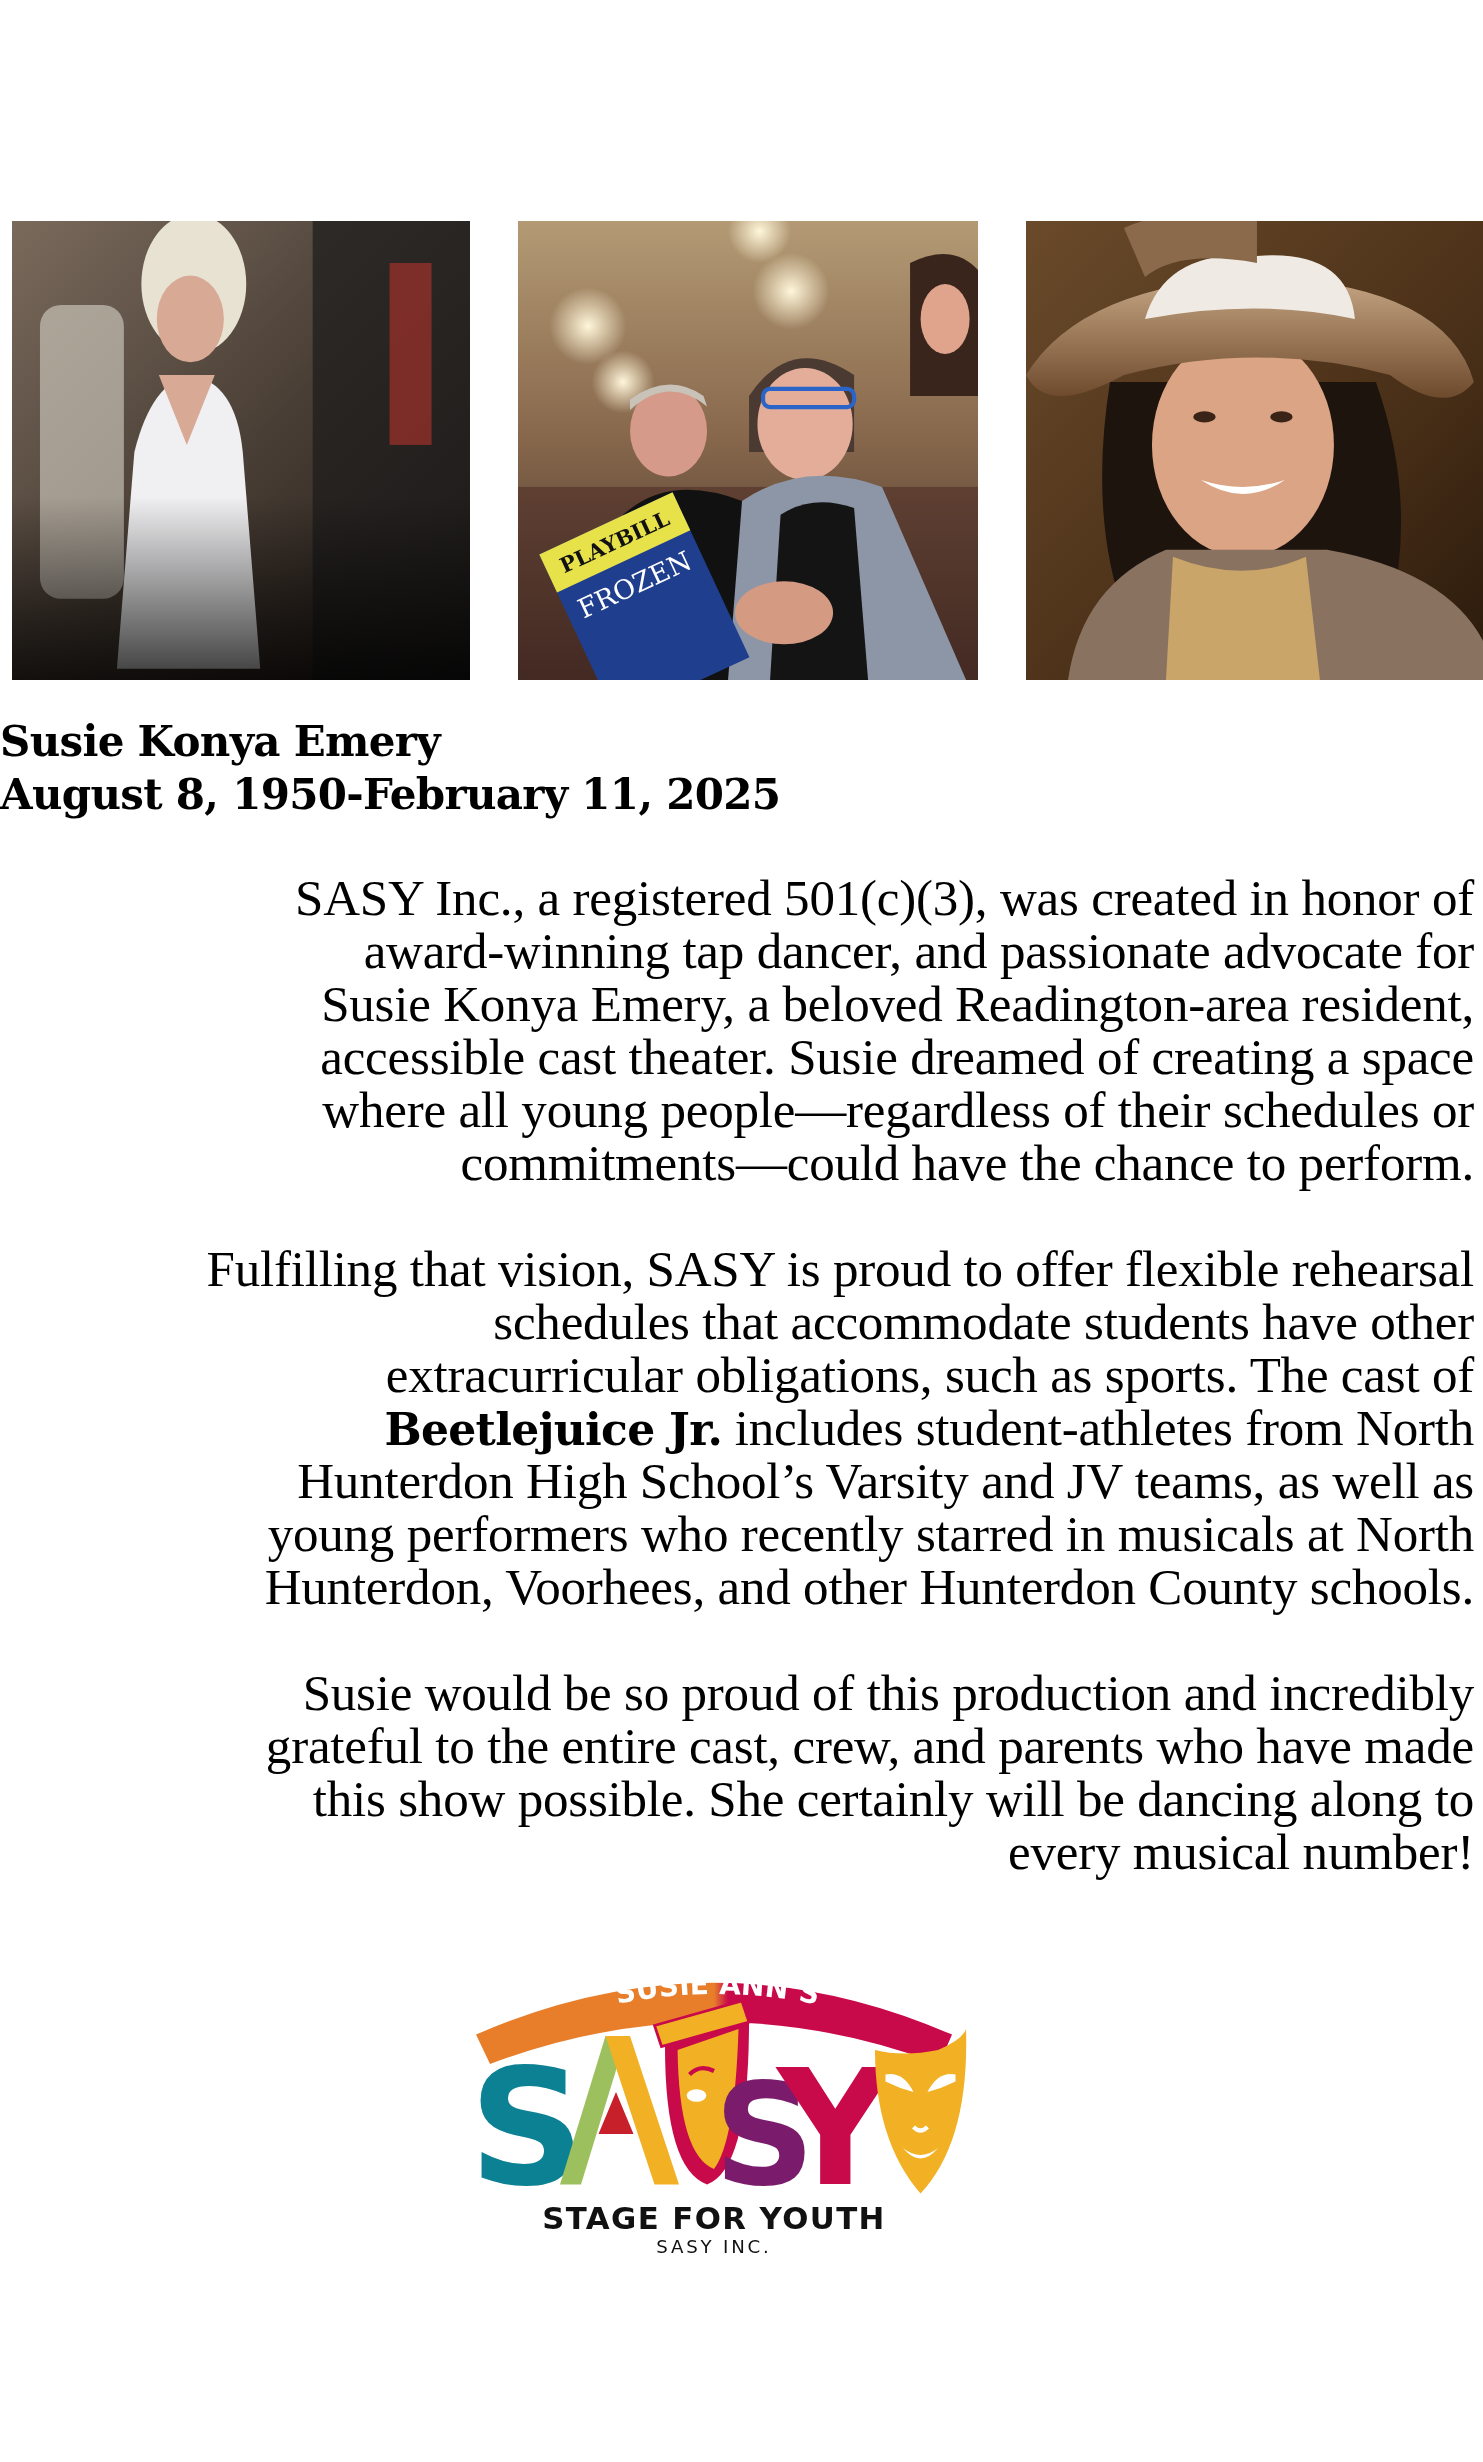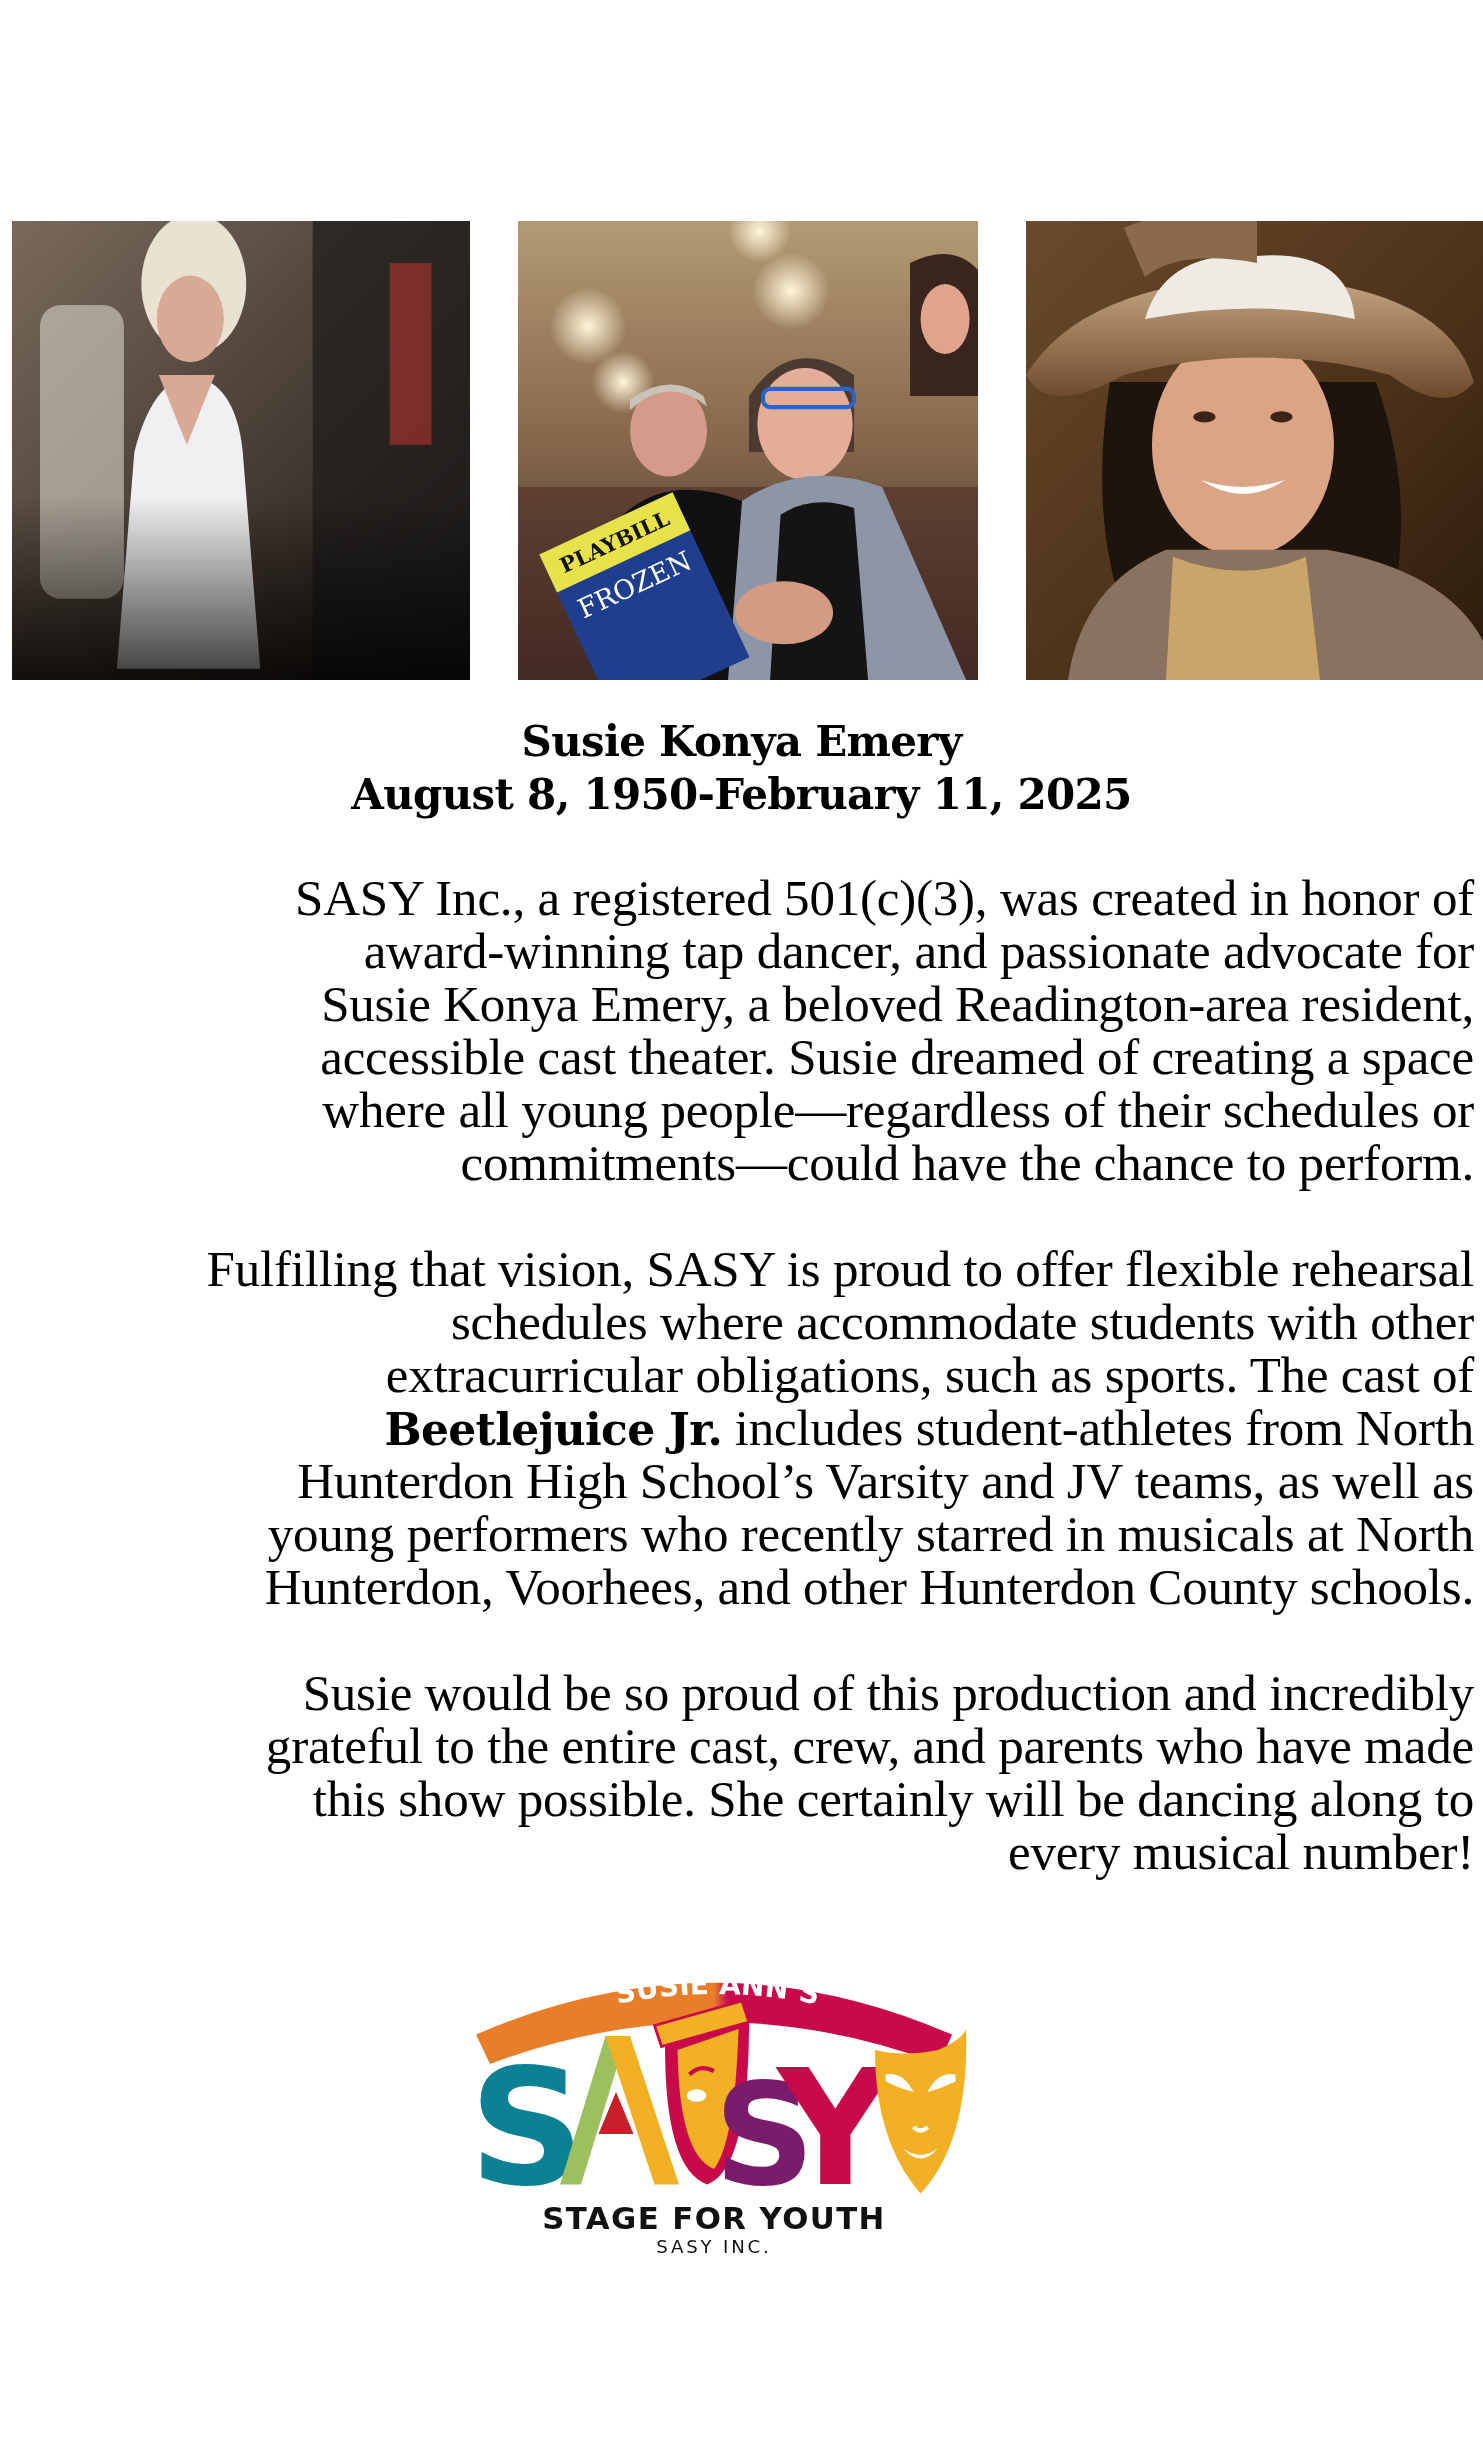"Susie Konya Emery" .title { text-align: center -> none }
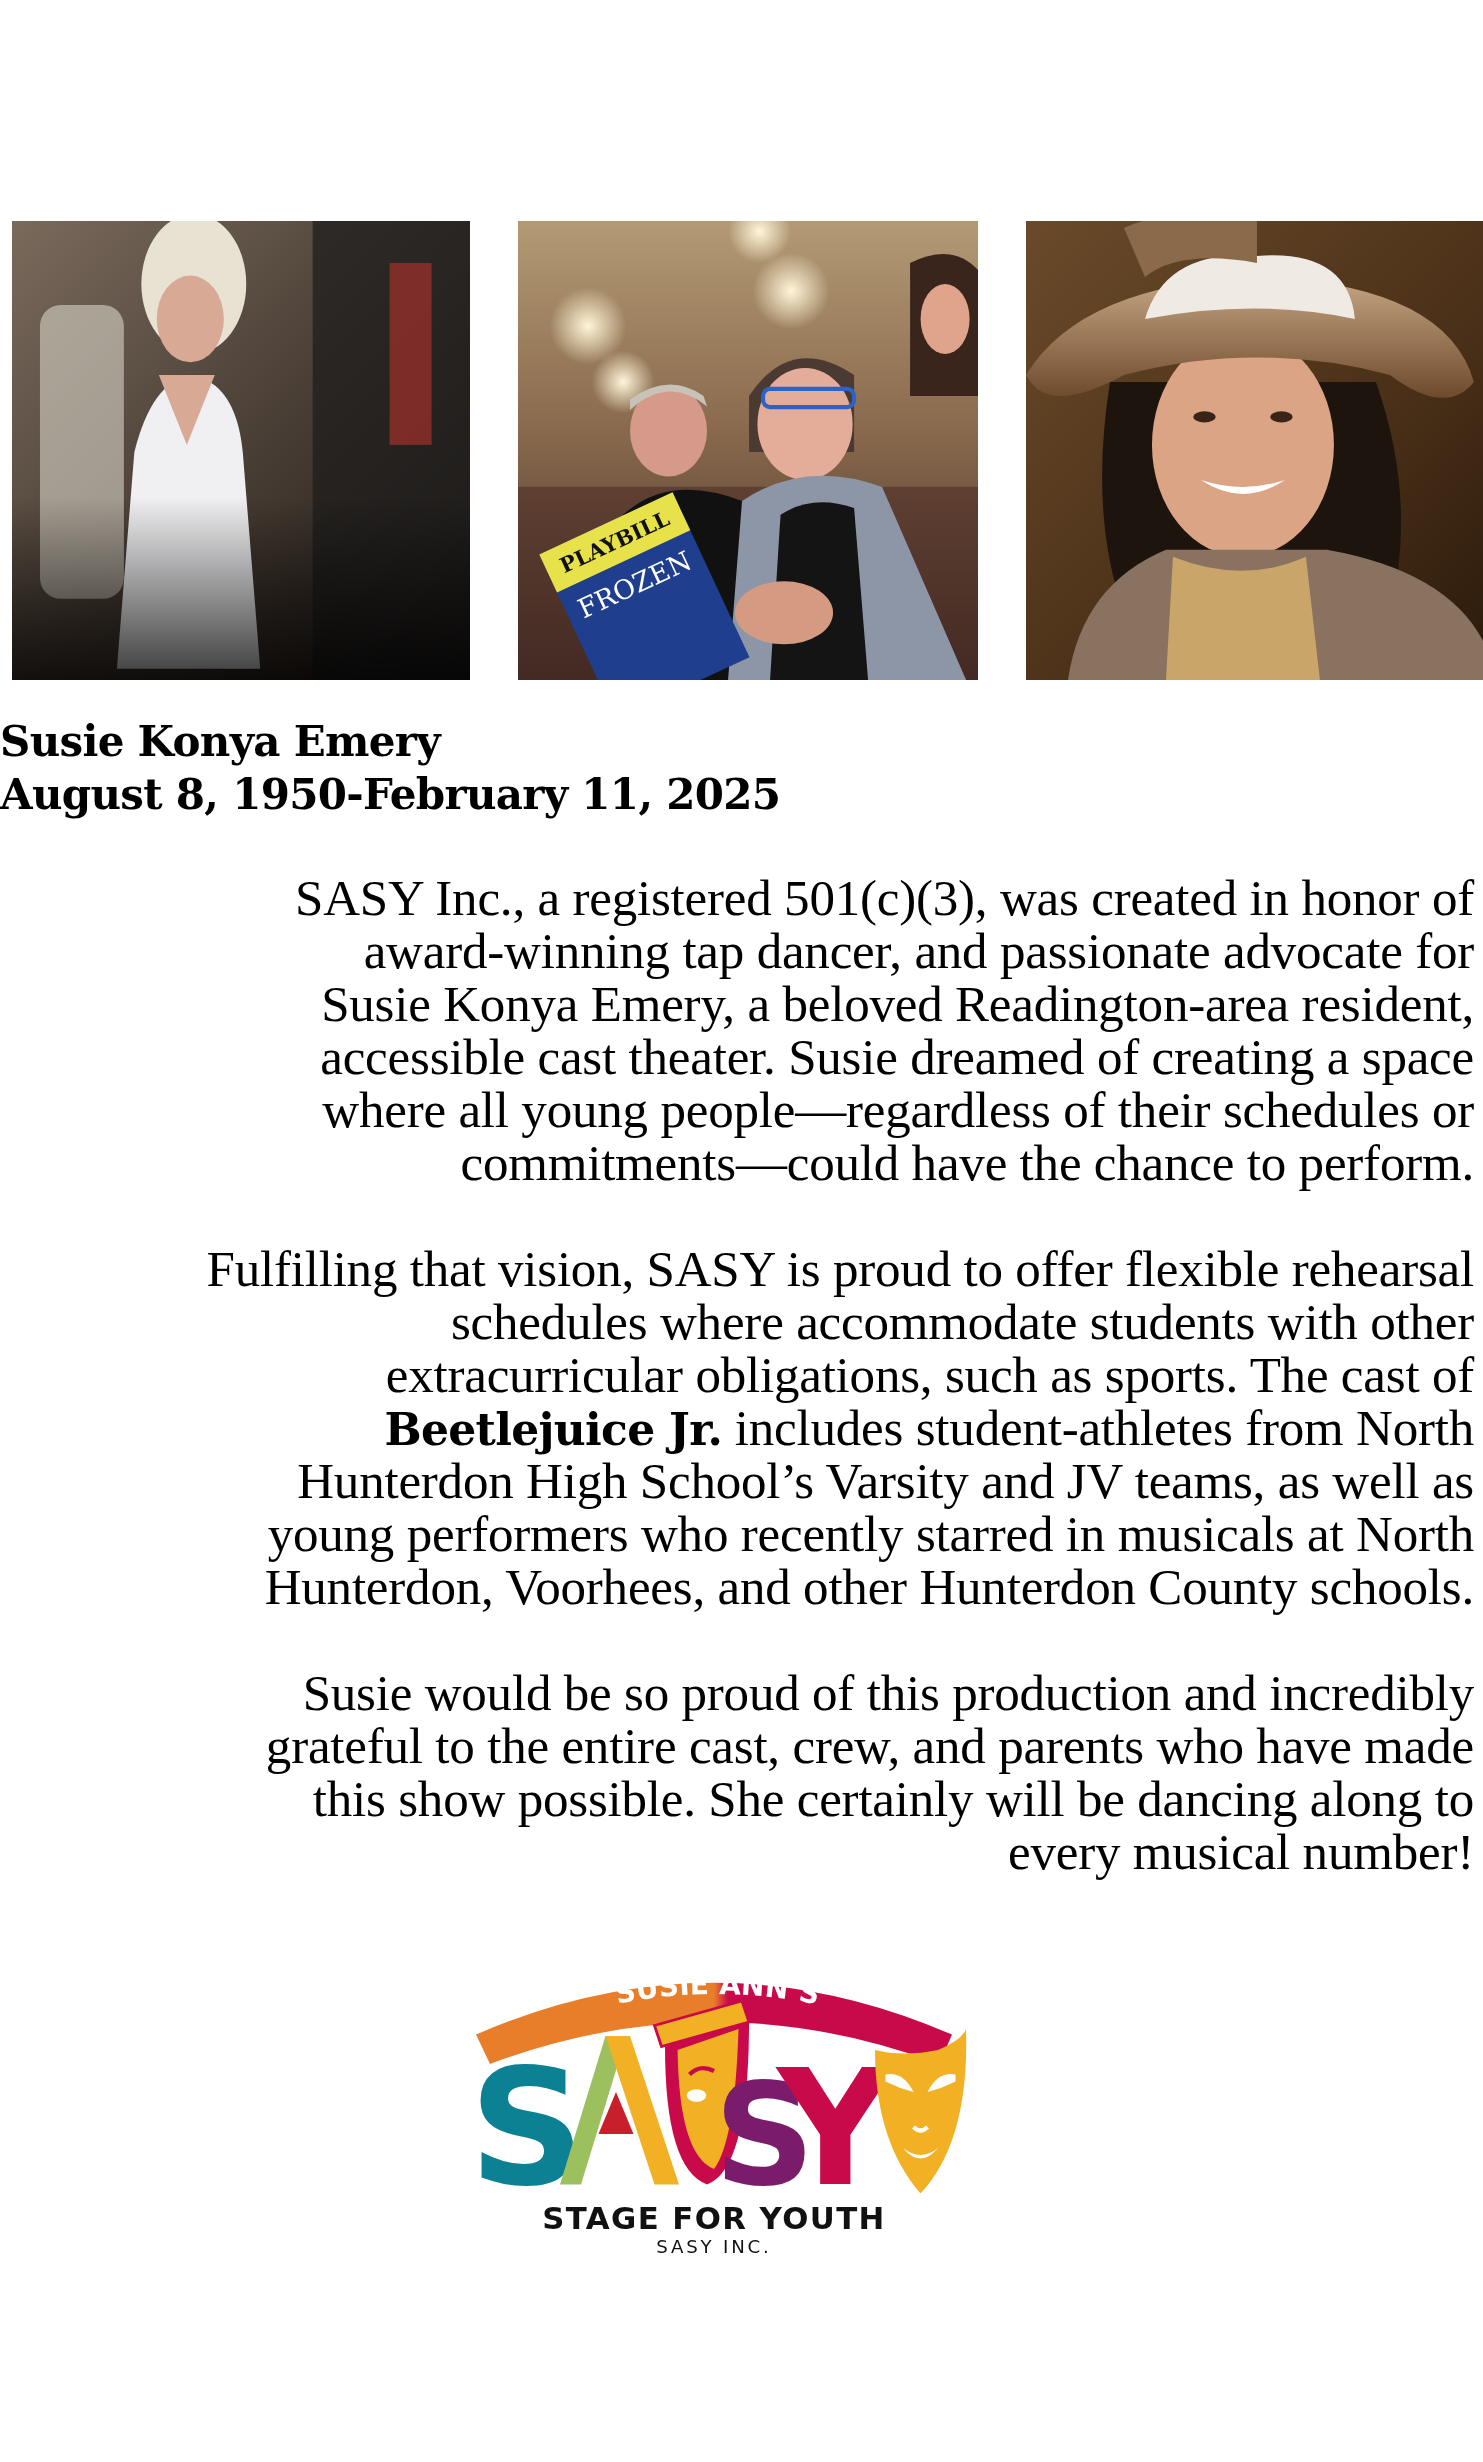"schedules where accommodate students" span.line { text: where accommodate students with -> that accommodate students have }
